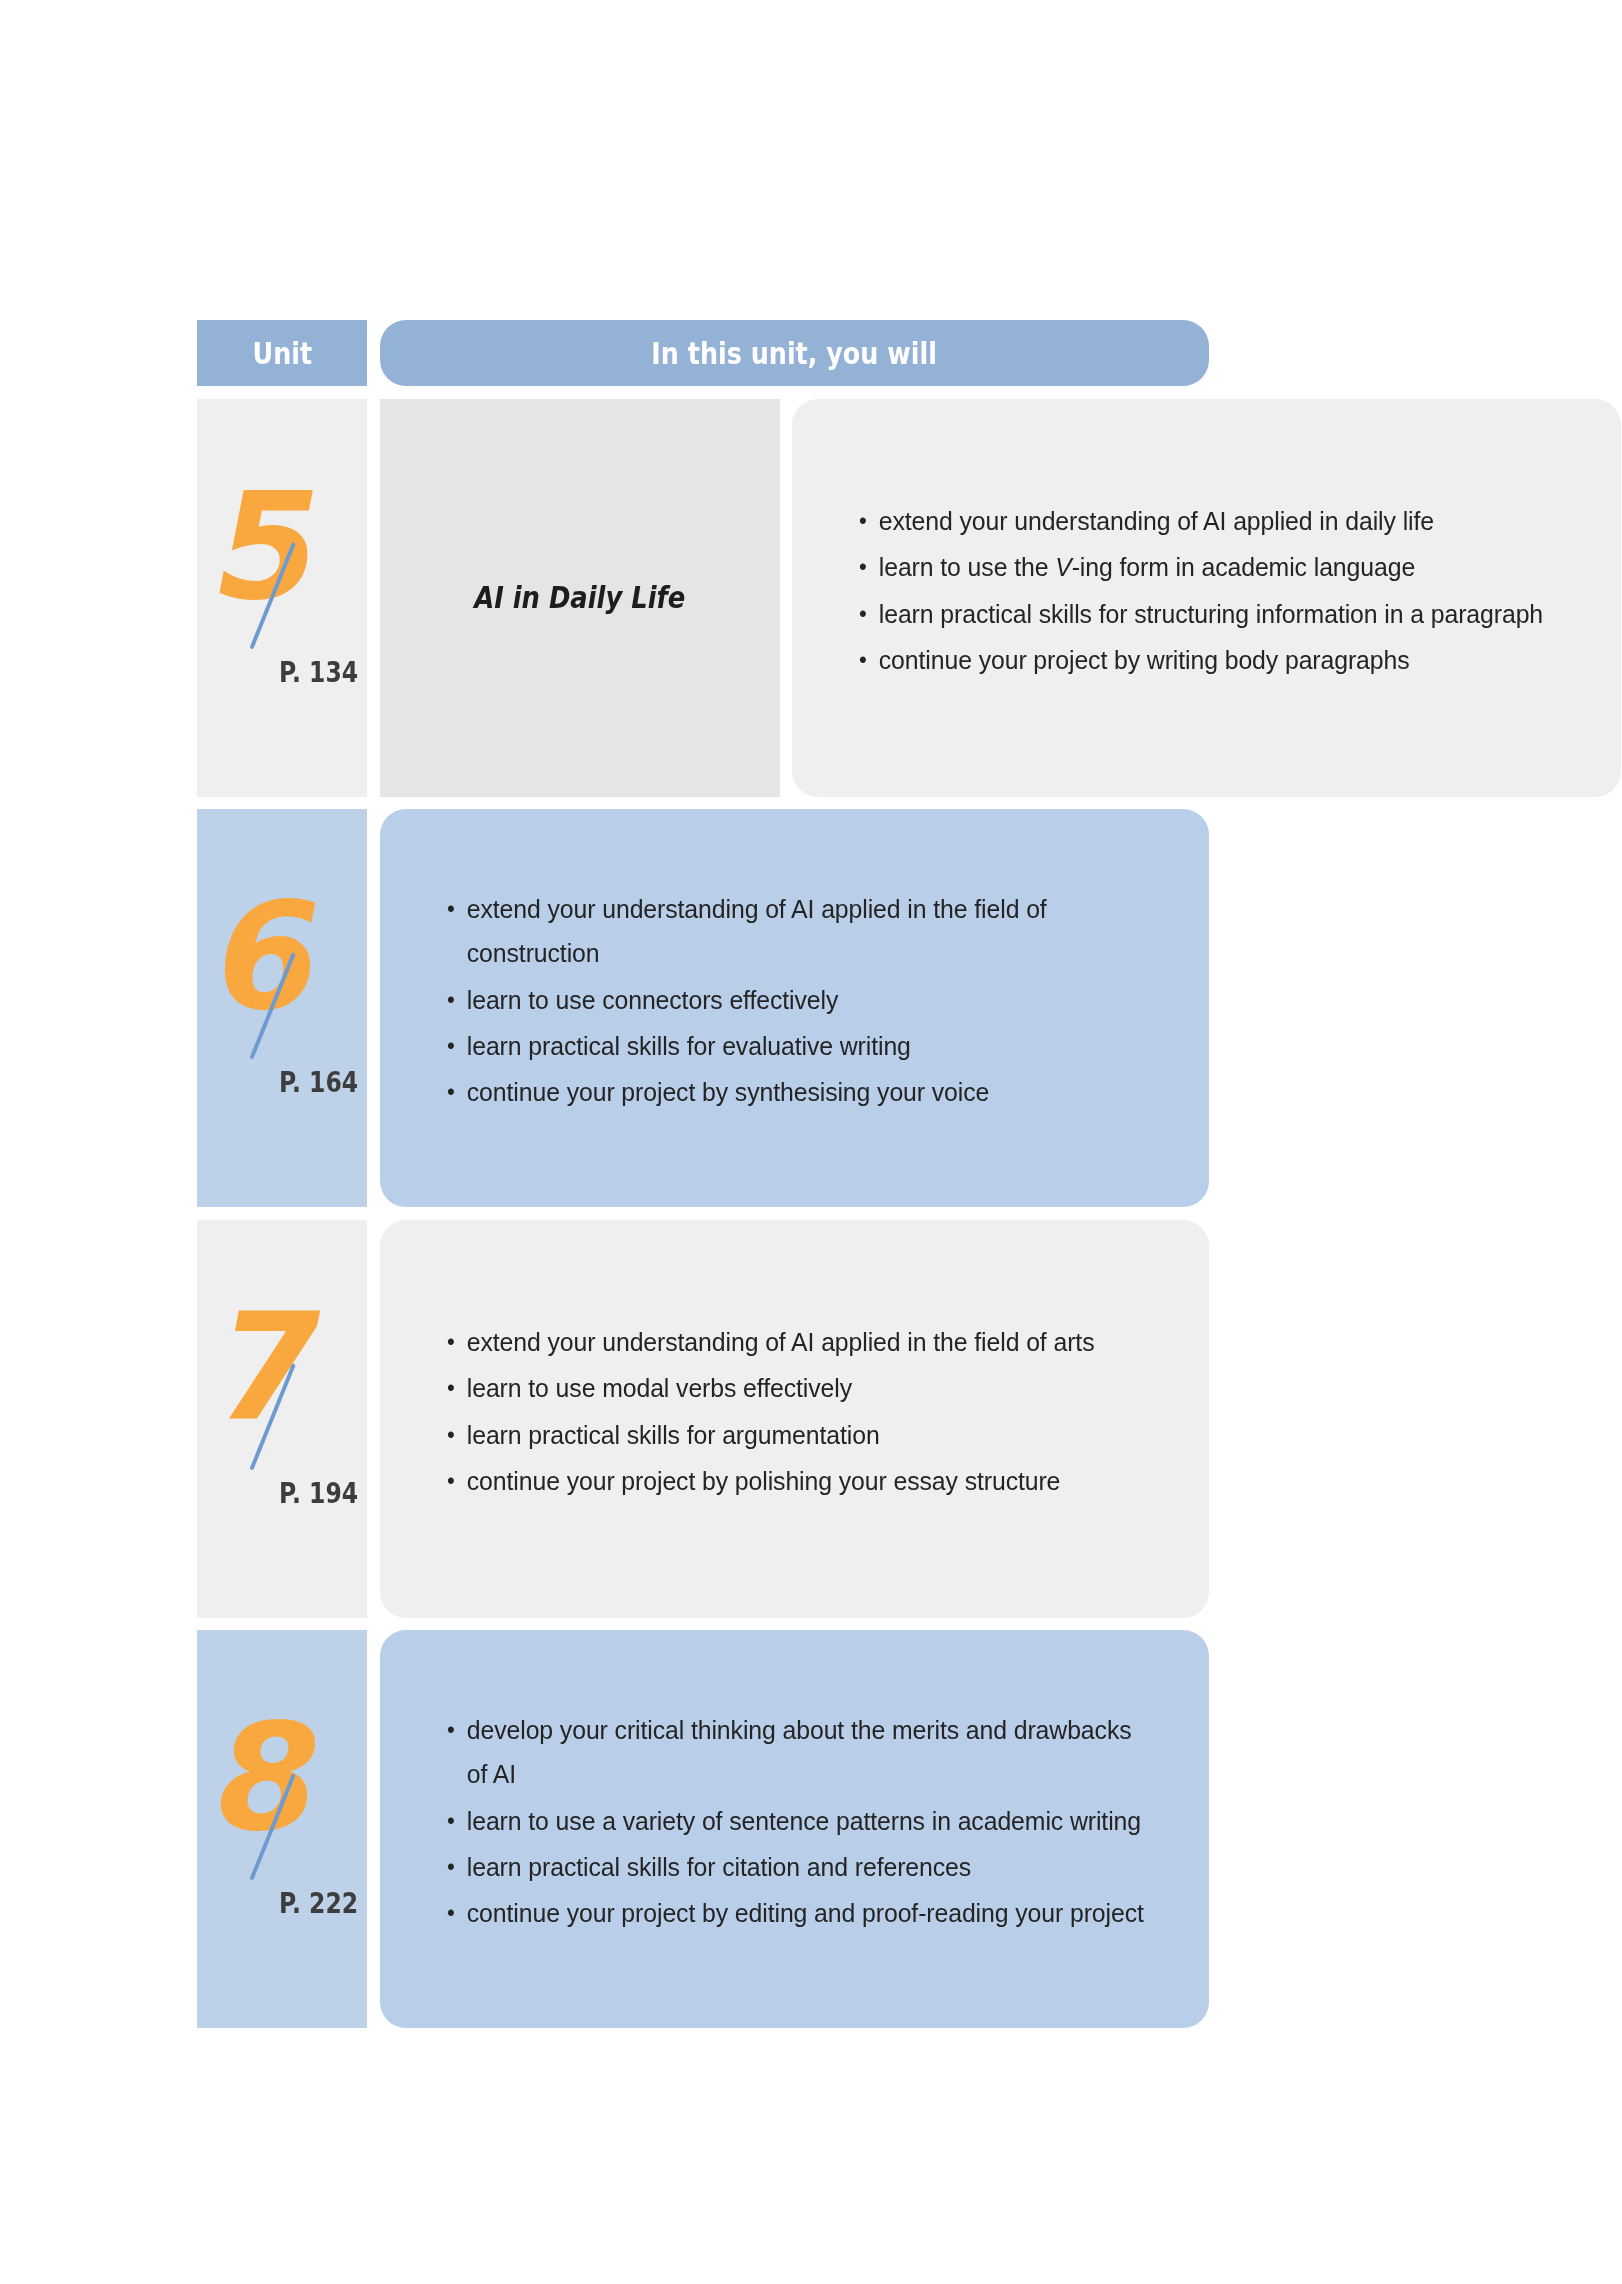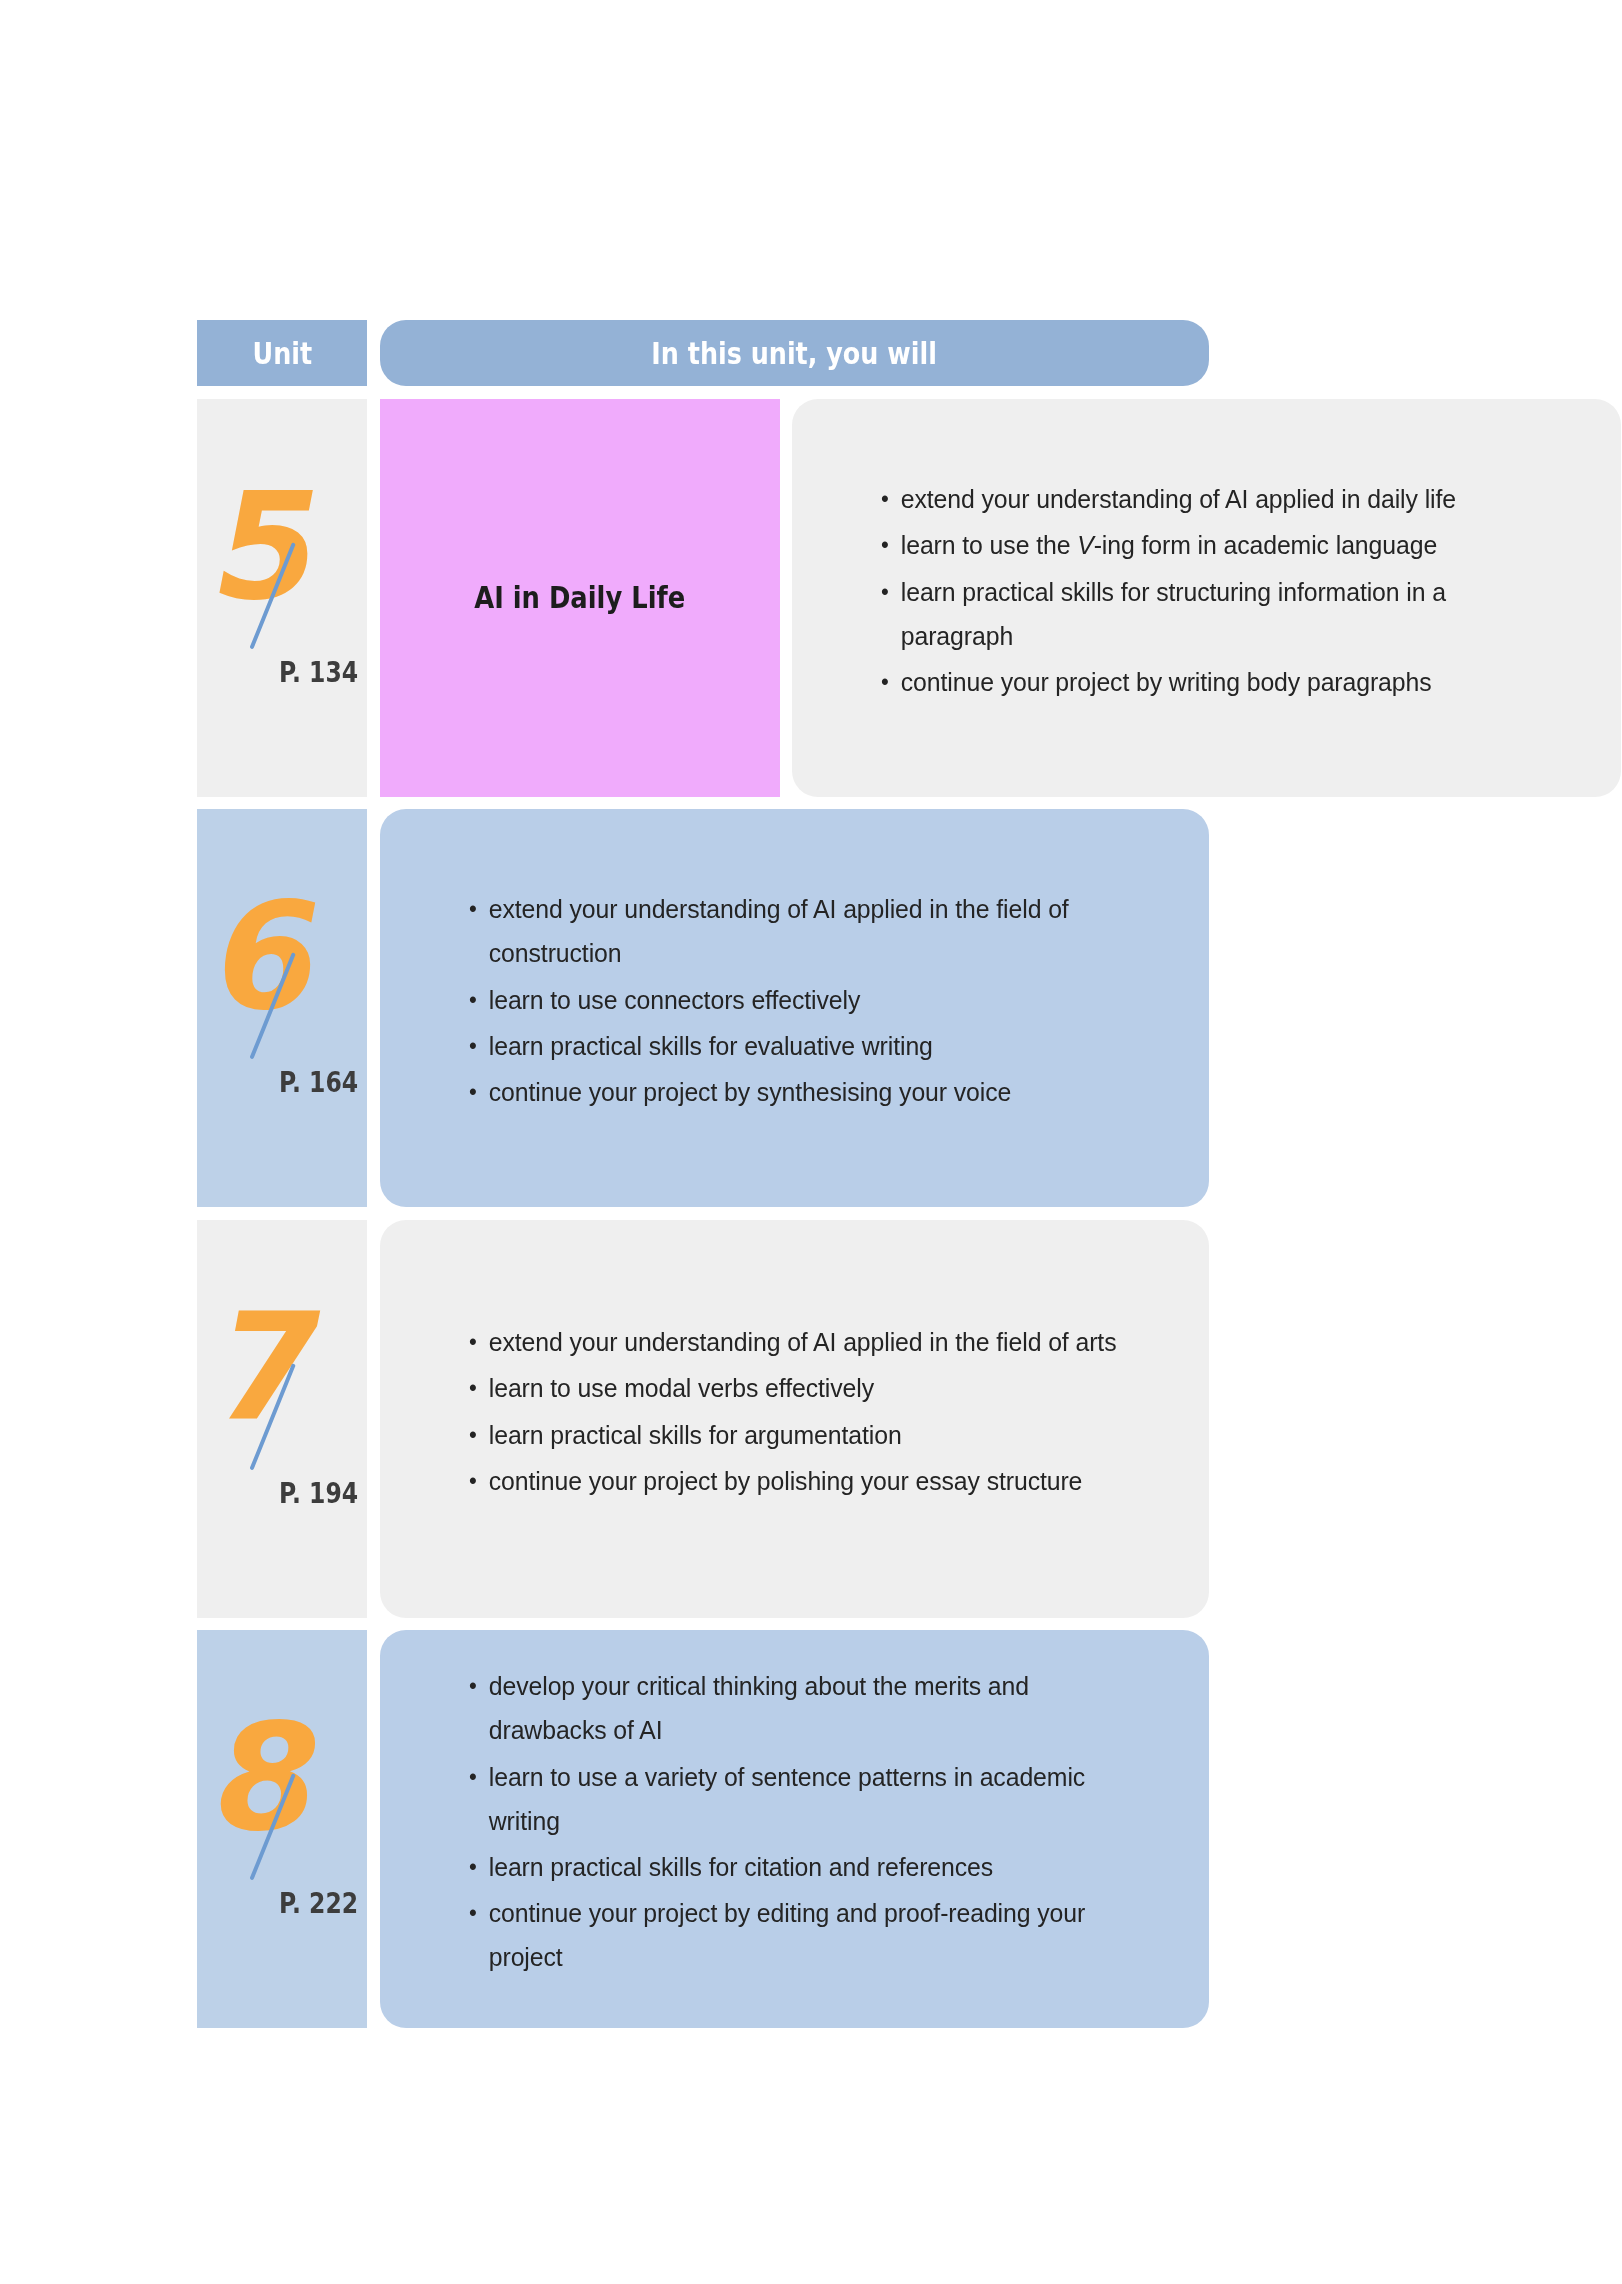"extend your understanding of AI" .desc-inner { margin-left: 22px -> none }
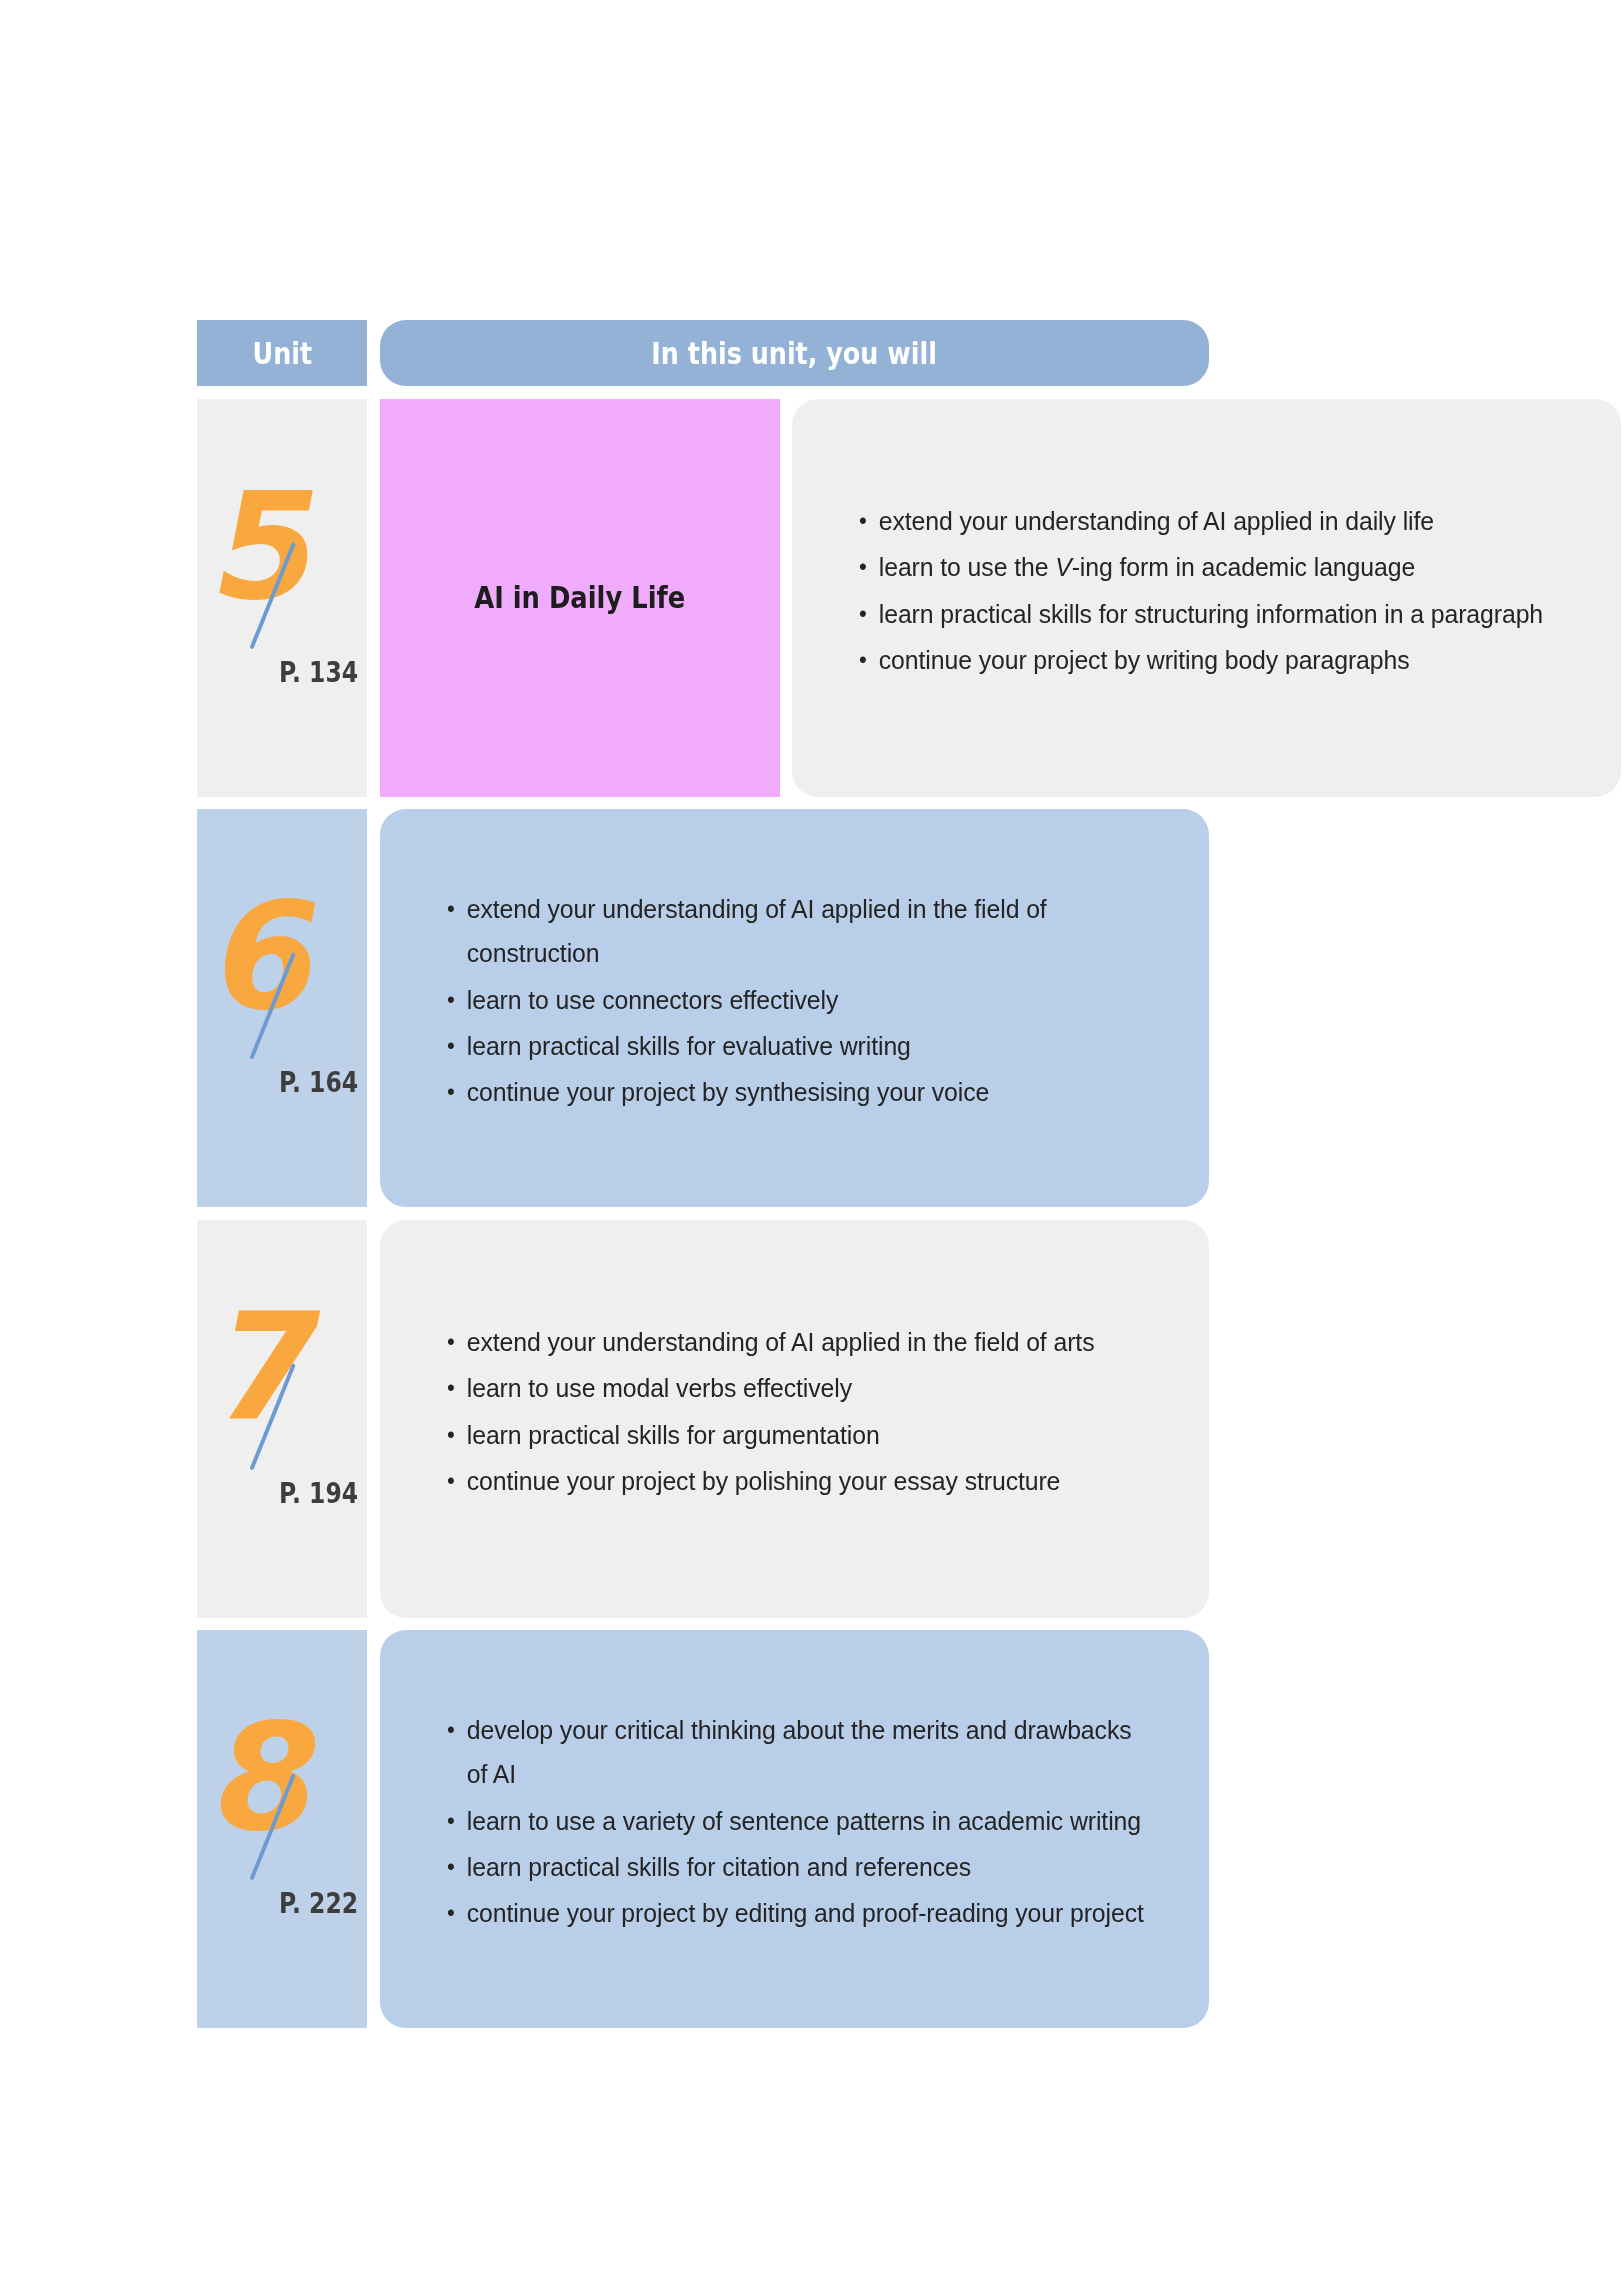"AI in Daily Life" .tone-grey .col-theme { background: #f0abfc -> #e5e5e5; font-style: none -> italic }
